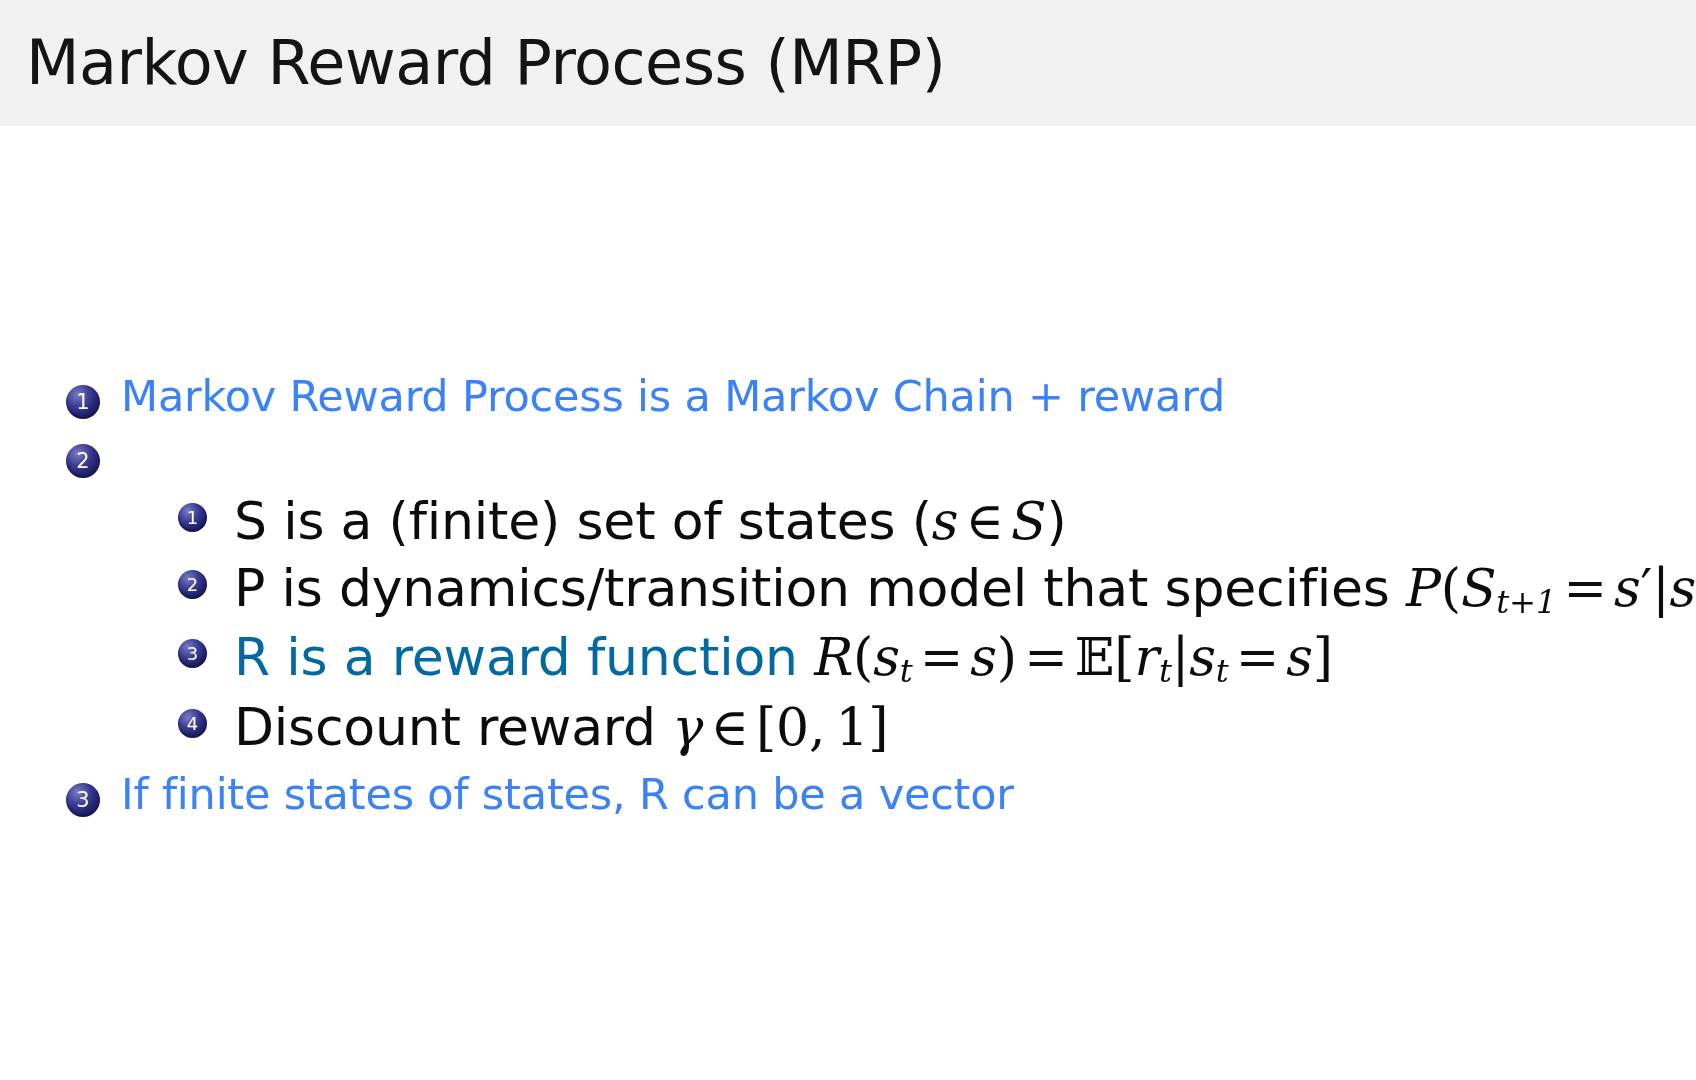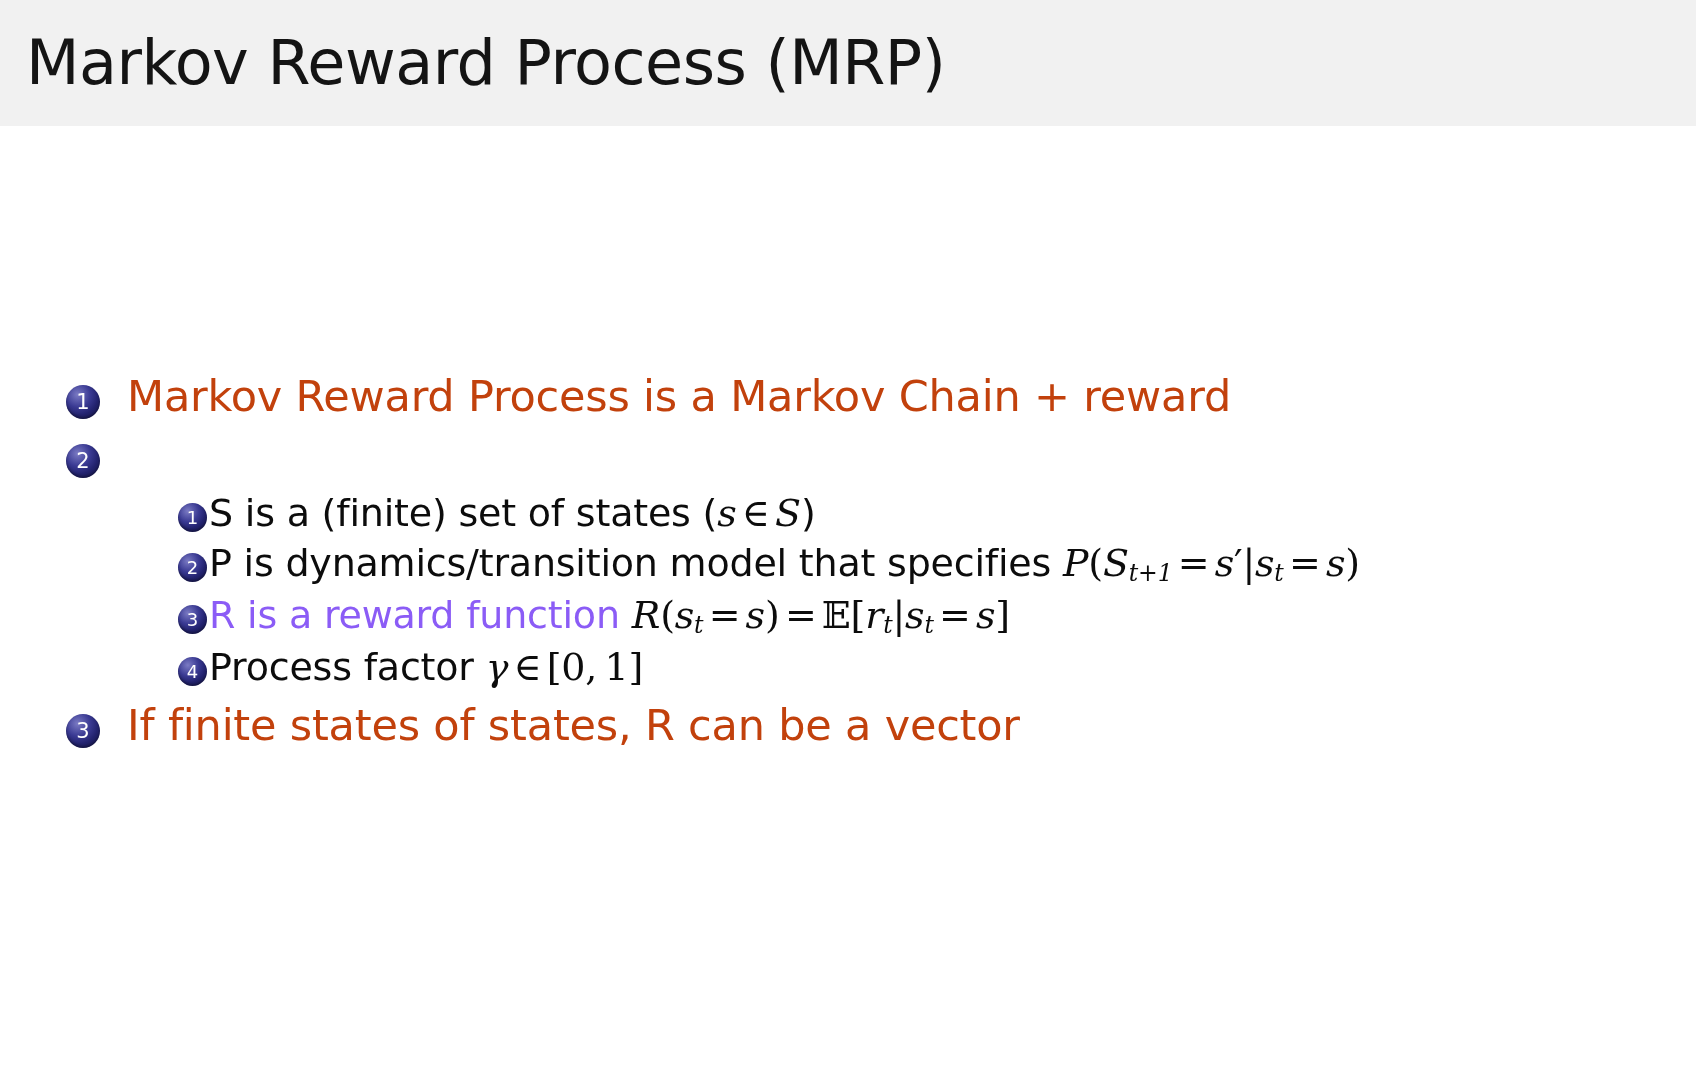"Markov Reward Process is a" .item-l1 .text { color: #c2410c -> #3b82f6; margin-left: 27px -> 21px }
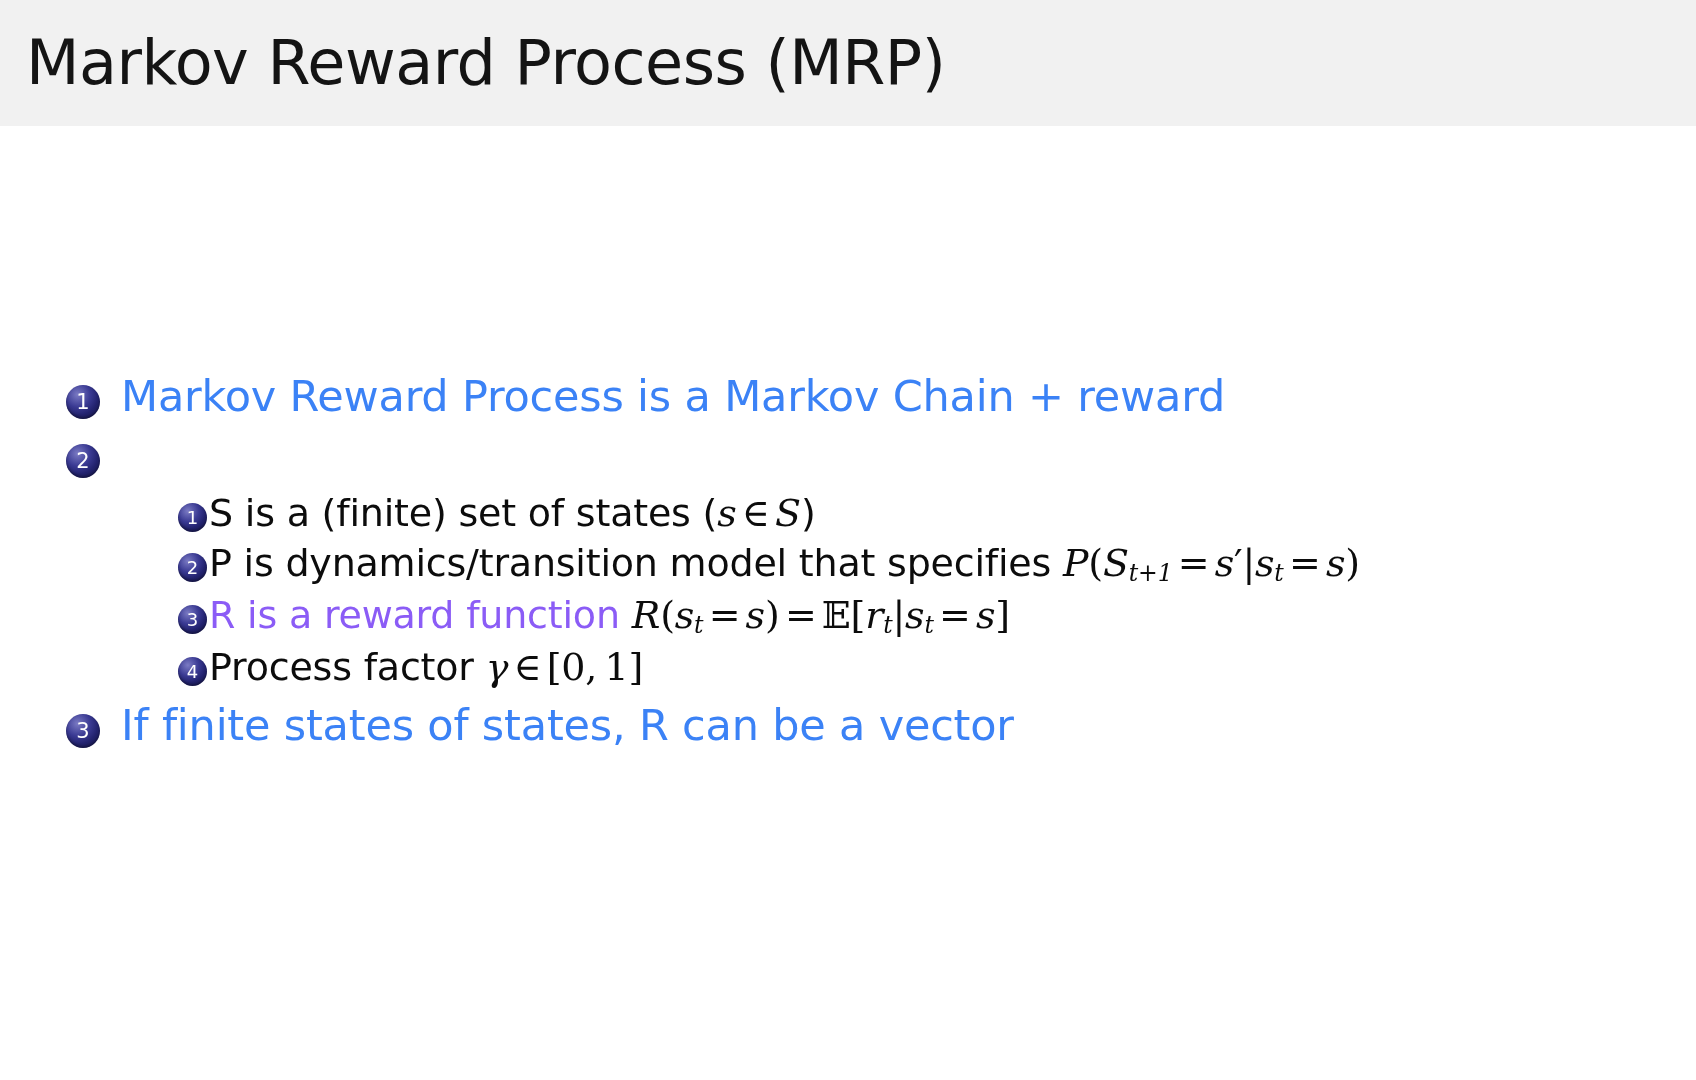"S is a (finite) set" .item-l2 .text { font-size: 38px -> 52px; margin-left: 2px -> 27px }
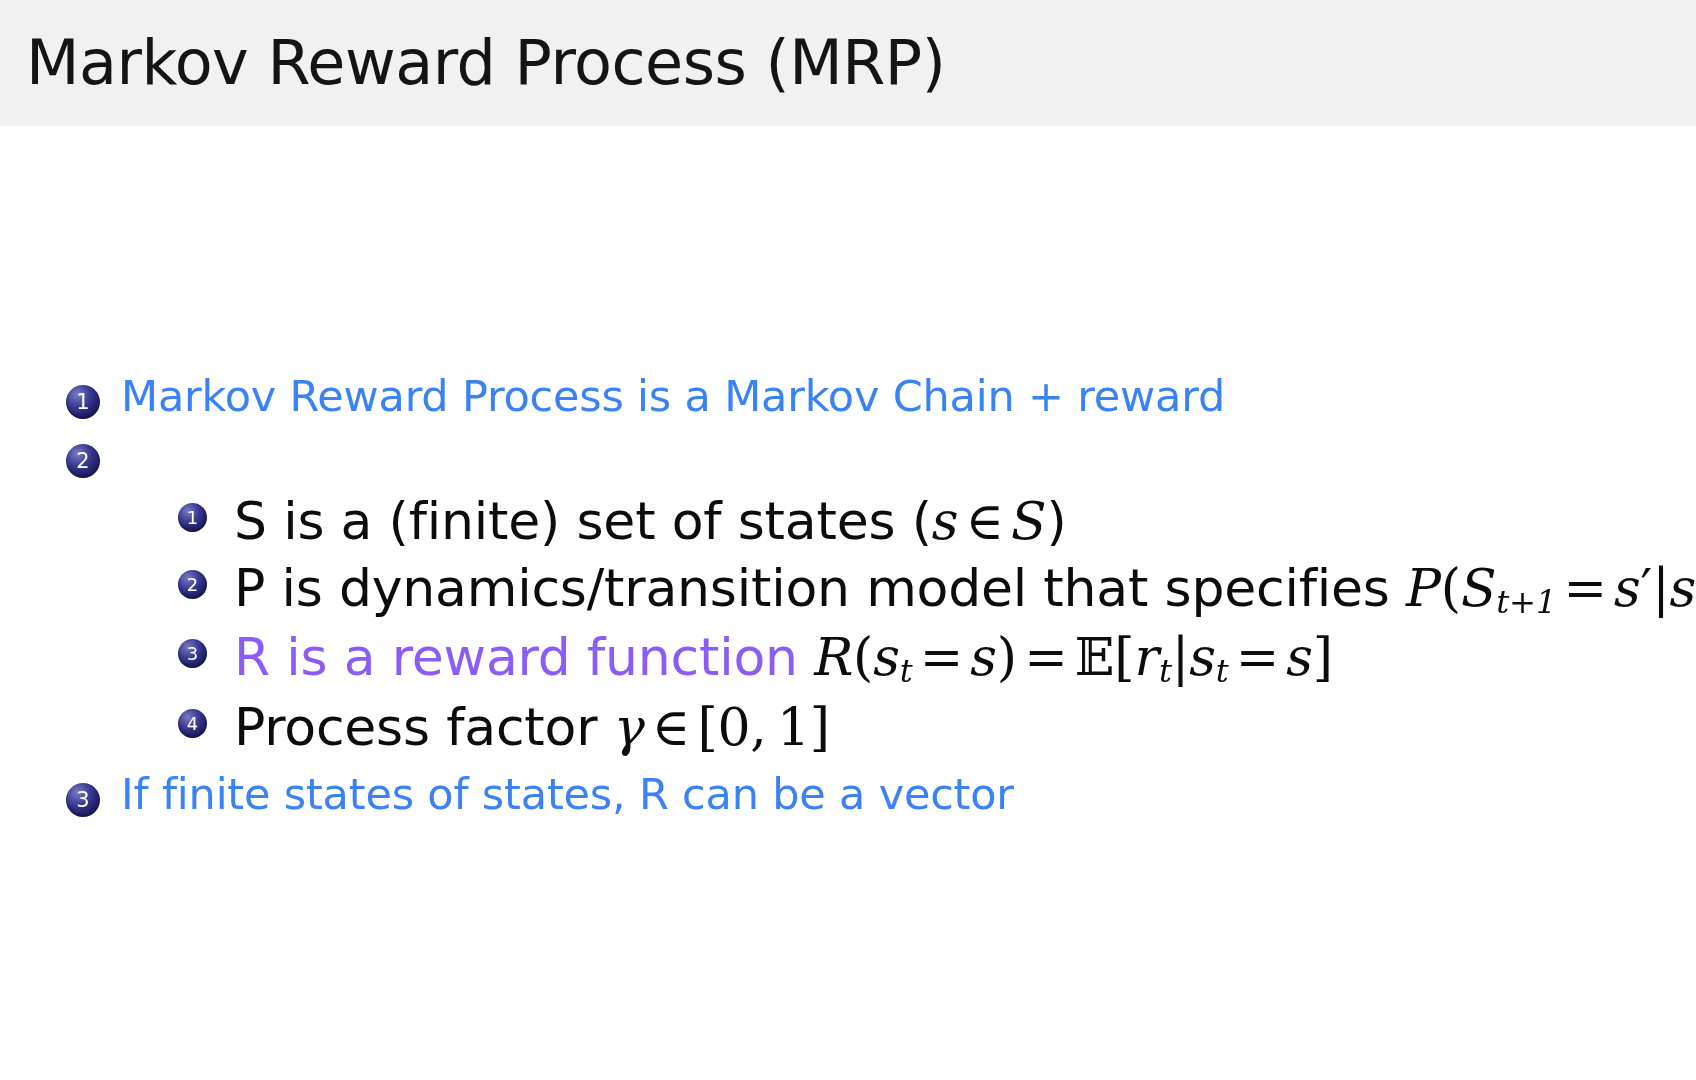"R is a reward function" .red { color: #8b5cf6 -> #0369a1 }
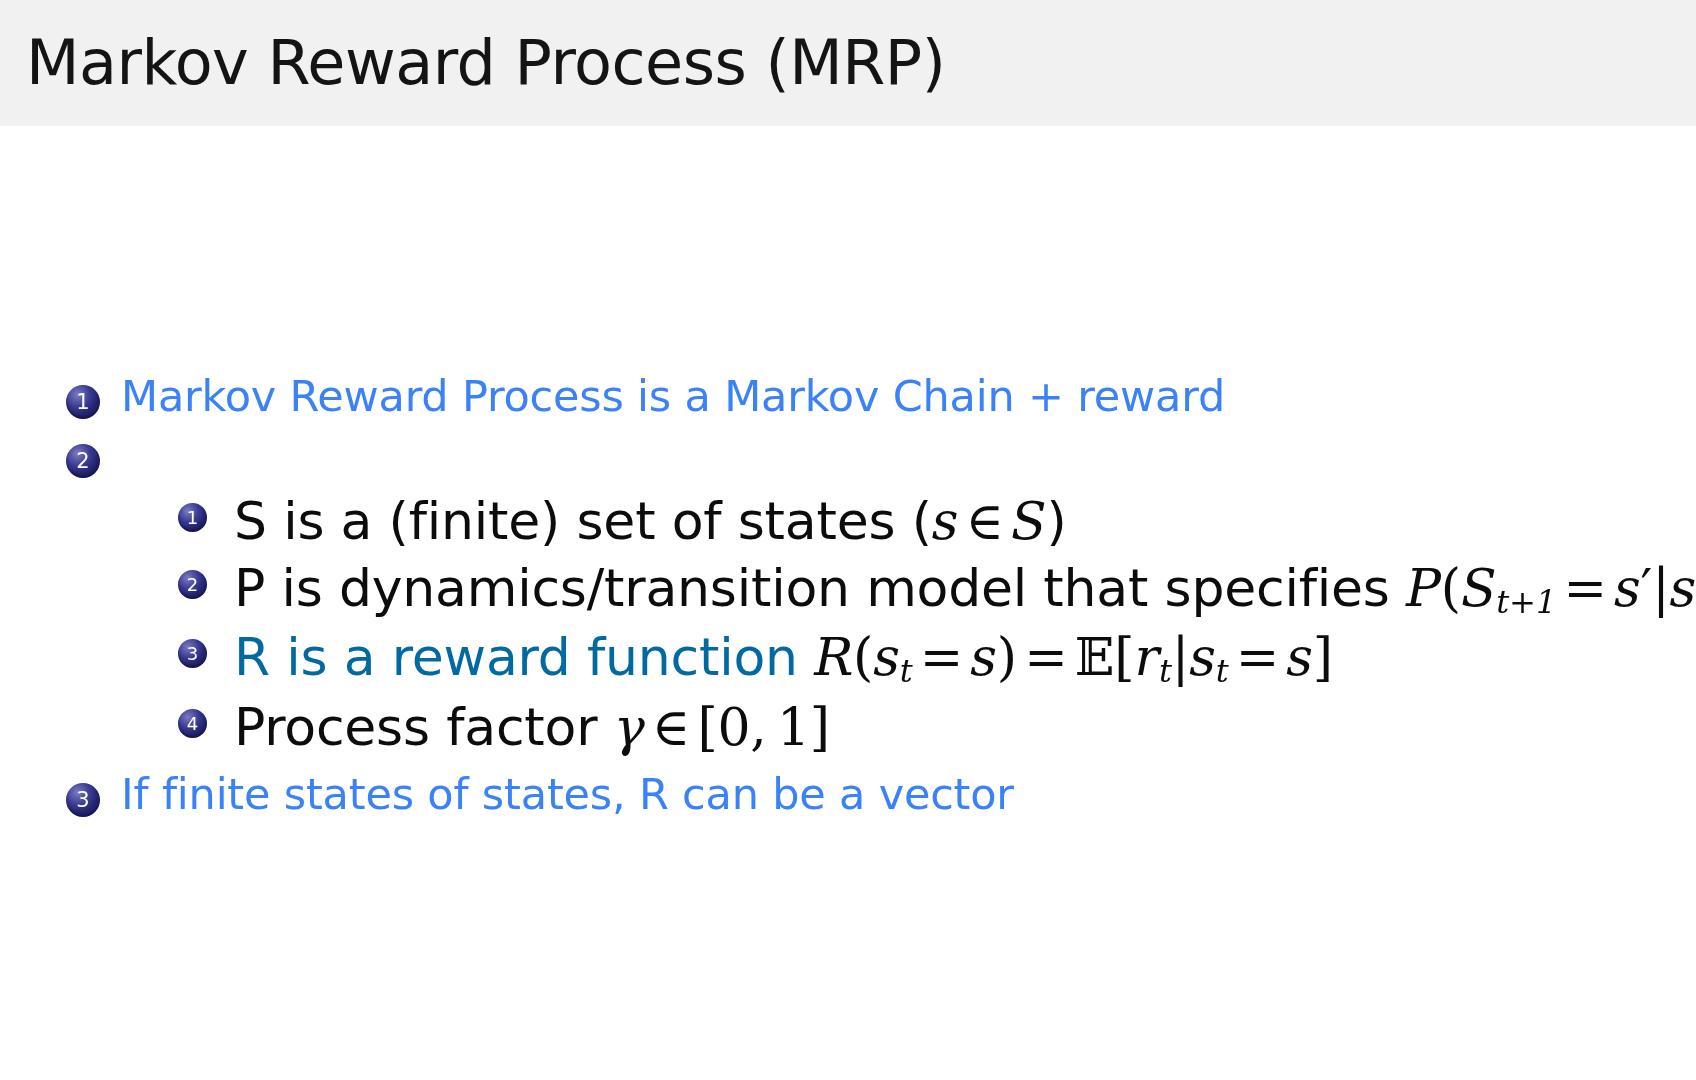"Process factor" span { text: Process factor -> Discount reward }
